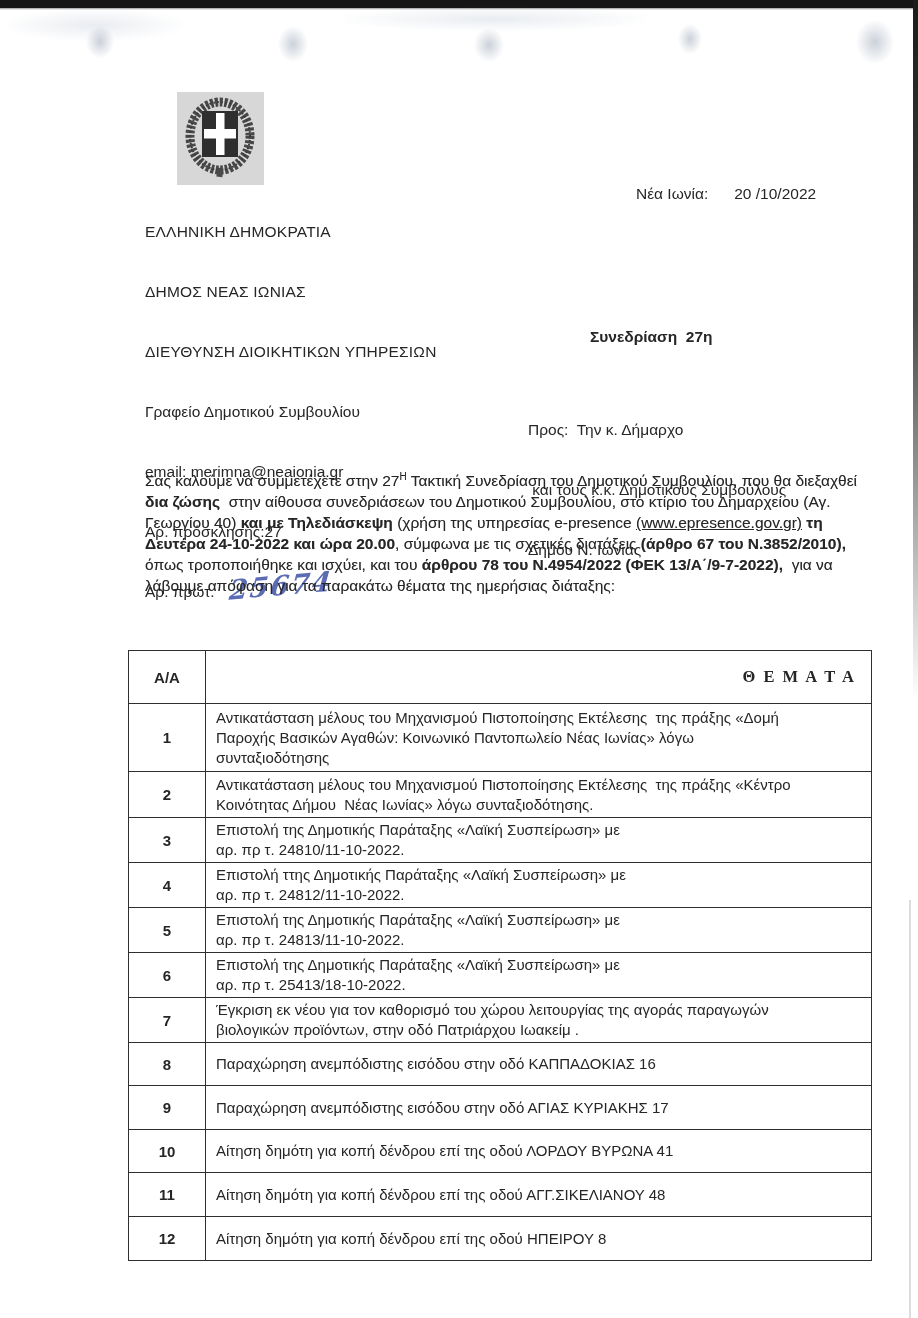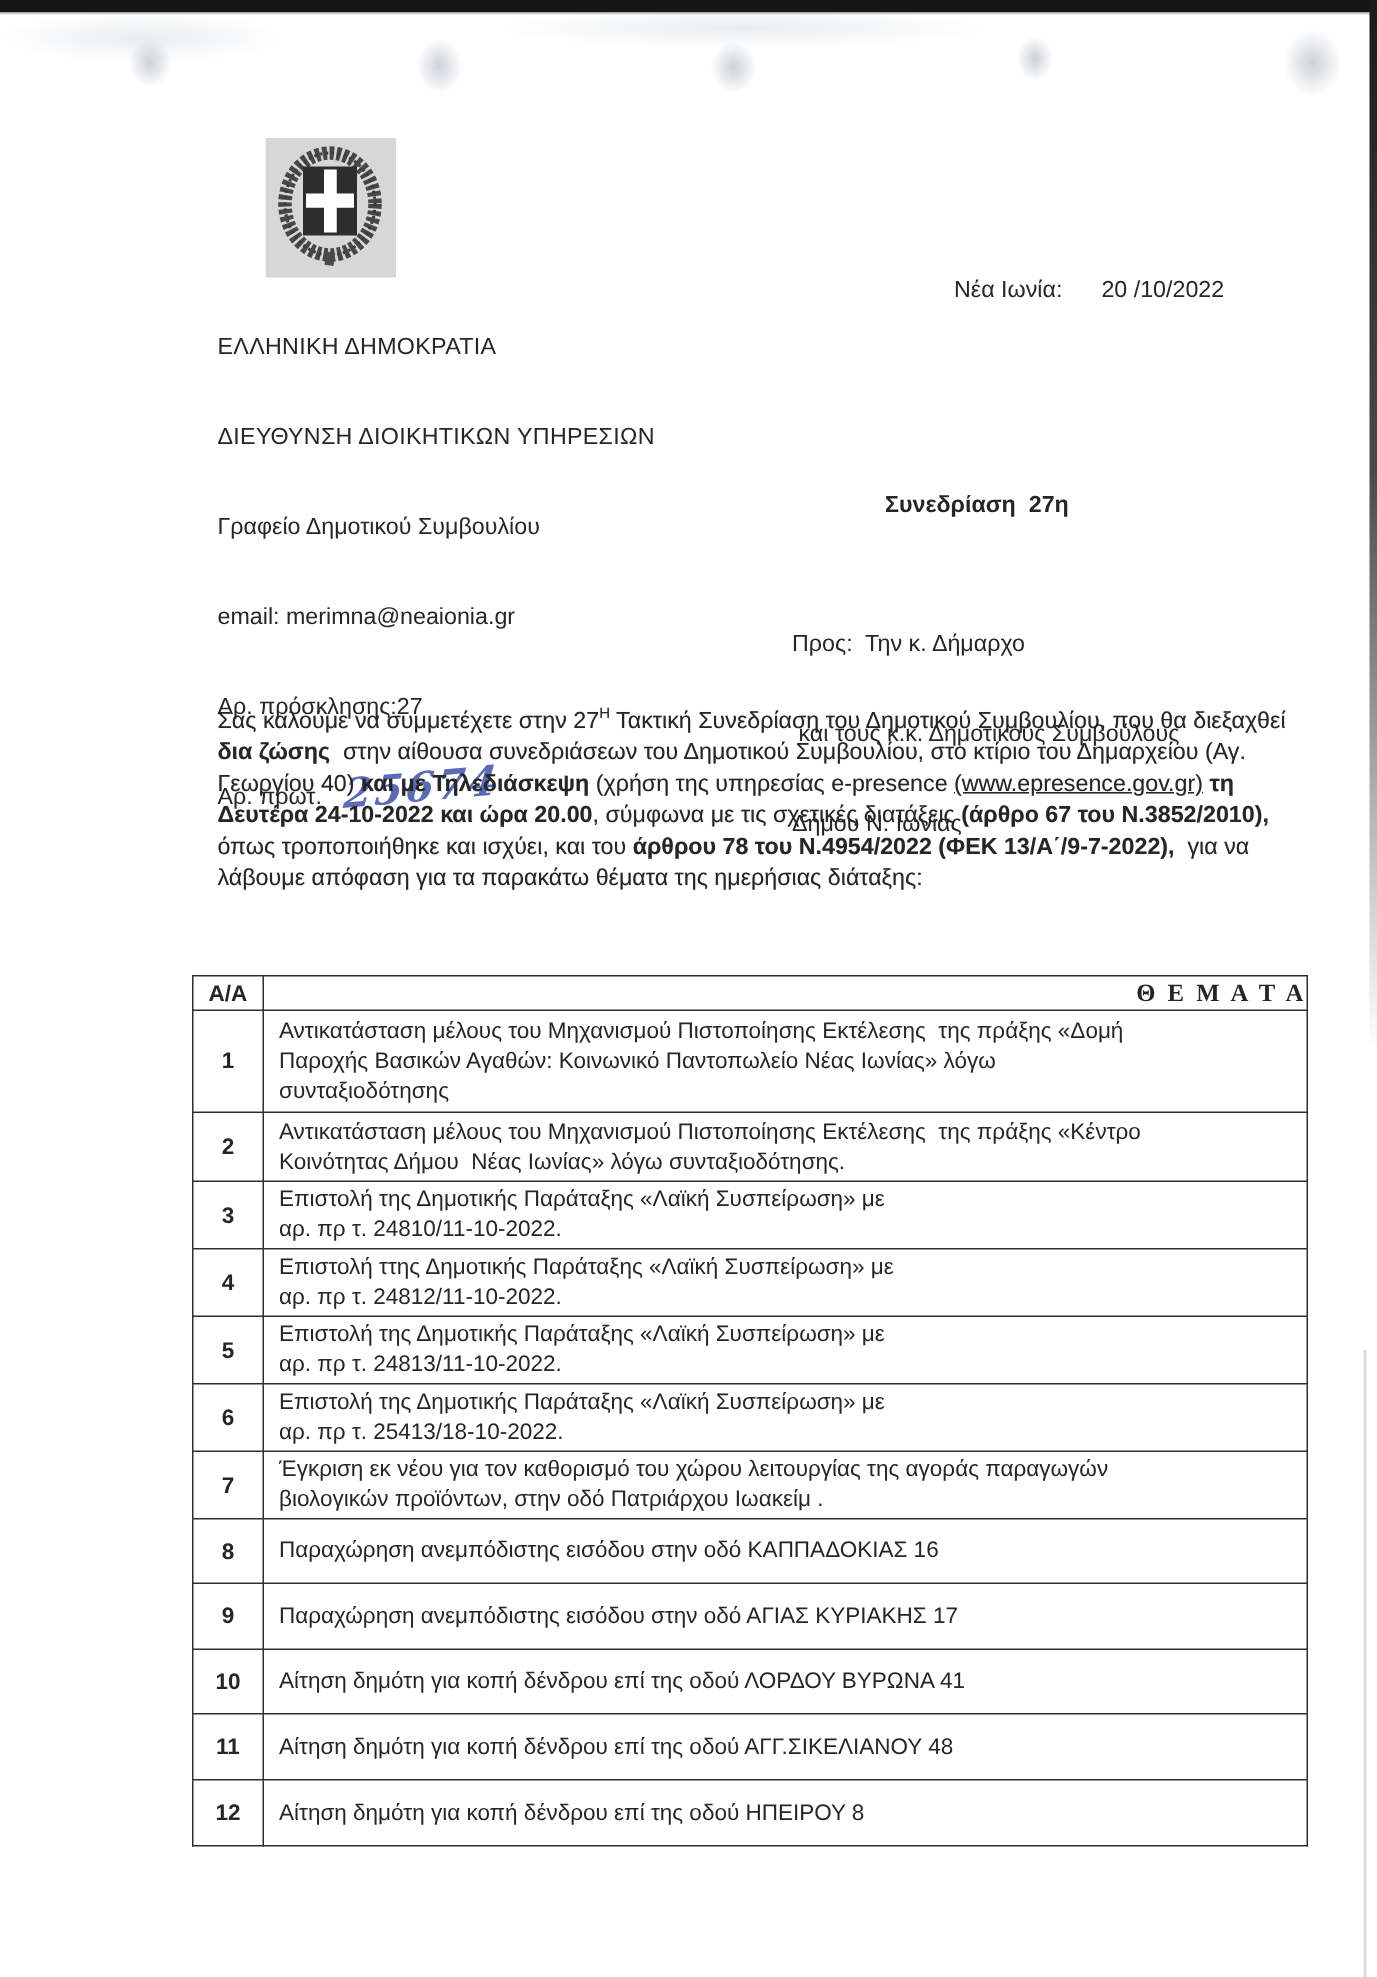"ΔΗΜΟΣ ΝΕΑΣ ΙΩΝΙΑΣ" div.caps { html: none -> <div>ΔΗΜΟΣ ΝΕΑΣ ΙΩΝΙΑΣ</div> }
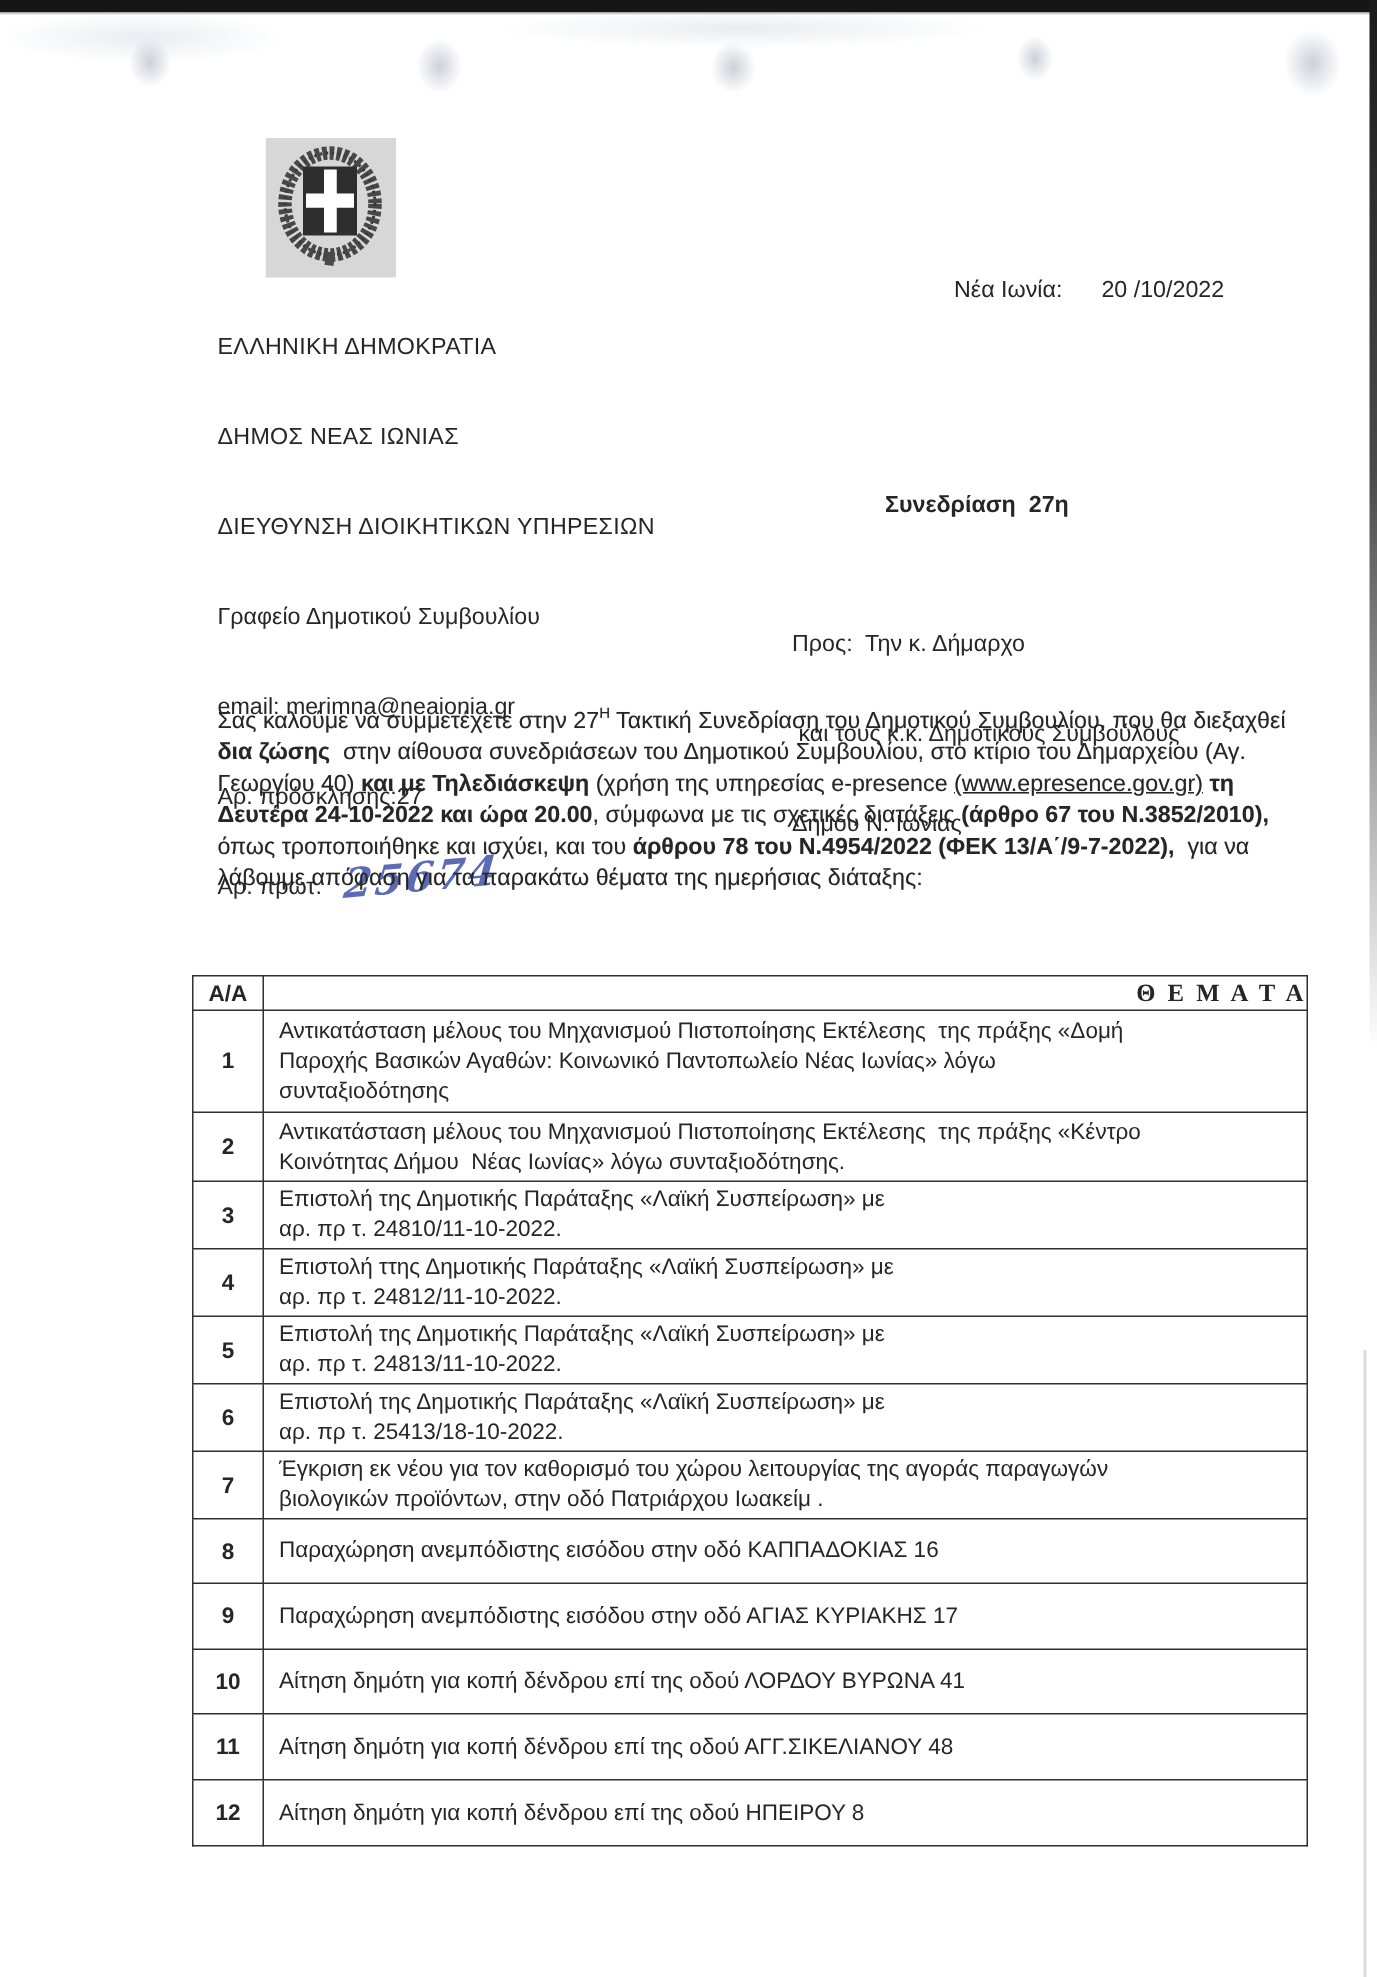"Α/Α" th { padding: 0 -> 15px }
